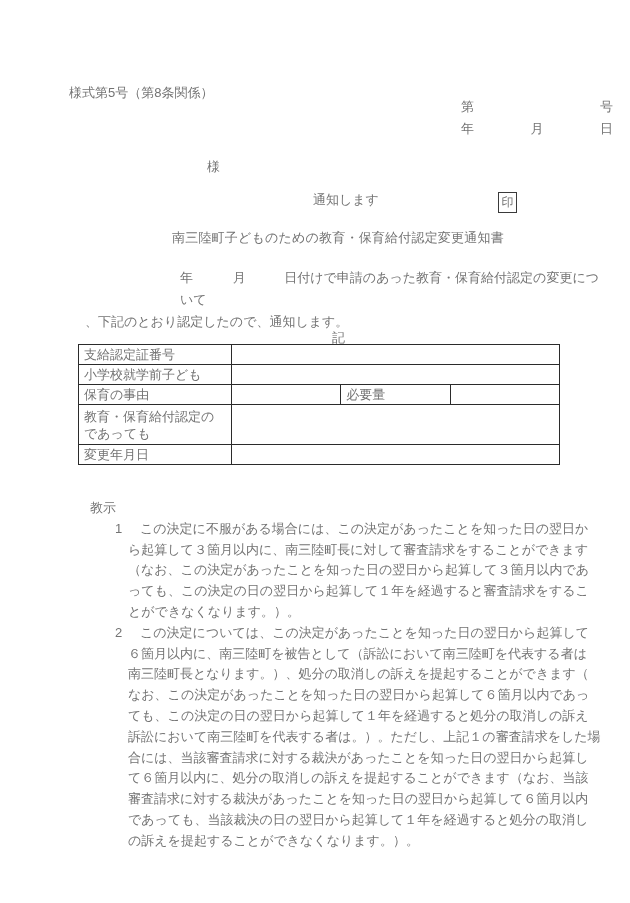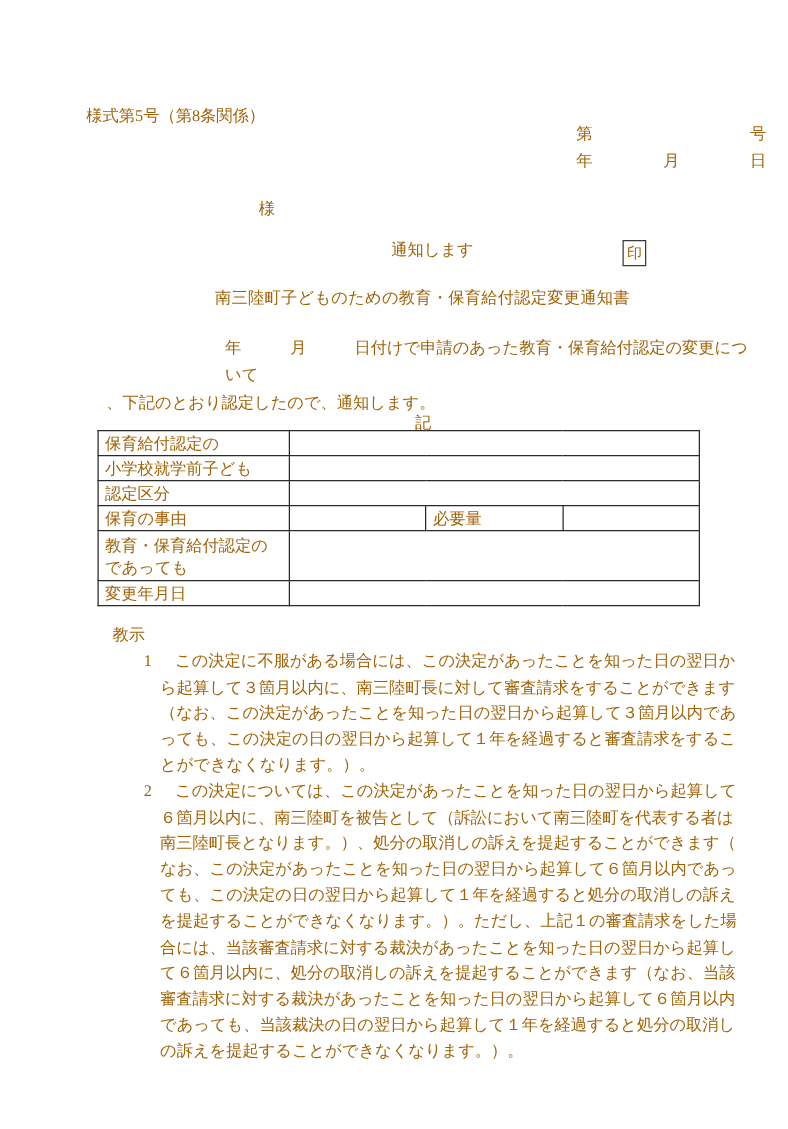"様式第5号（第8条関係）" .page { color: #a16207 -> #737373; font-family: Liberation Serif, serif -> Liberation Sans, sans-serif }
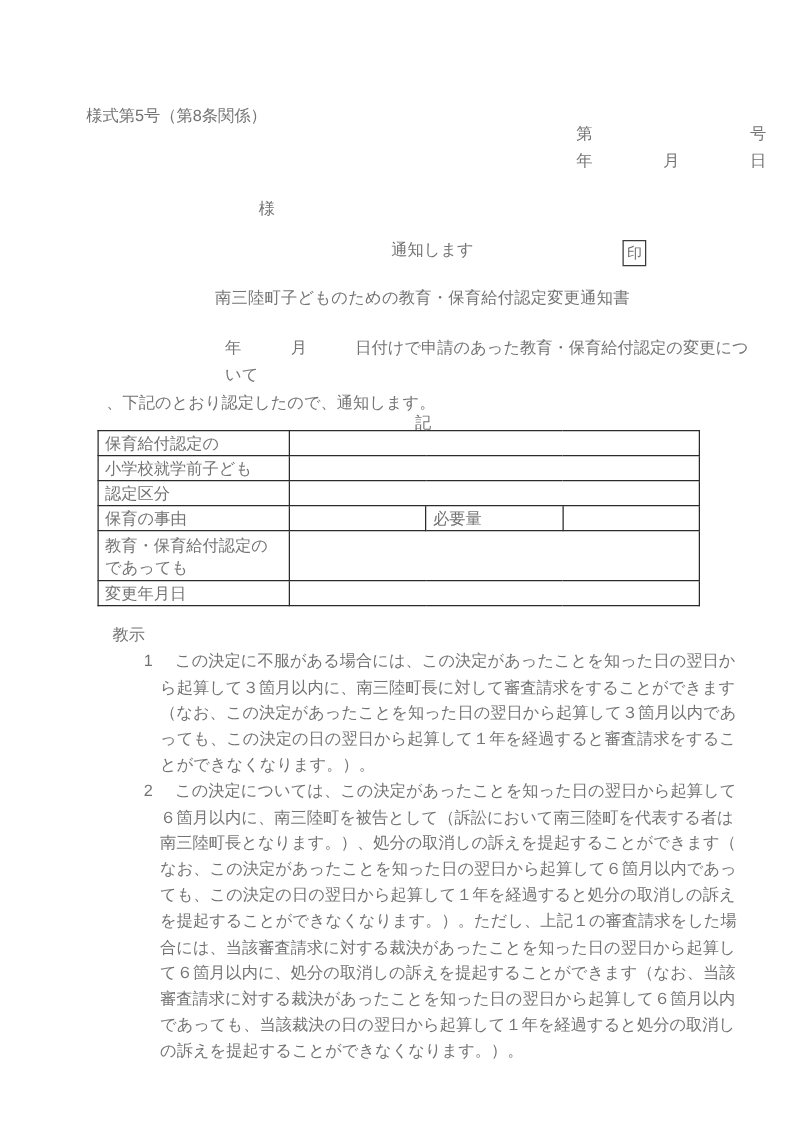"保育給付認定の" td.c-label { text: 保育給付認定の -> 支給認定証番号 }
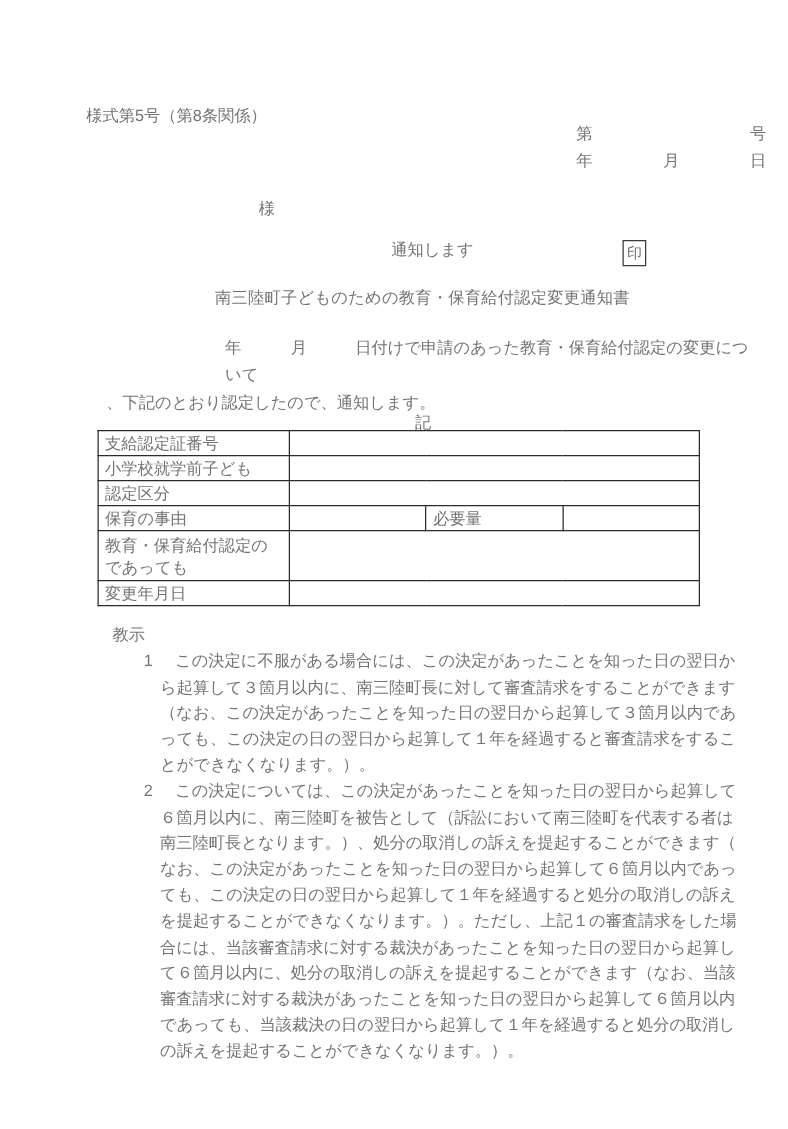"認定区分" tr.r-single { html: <tr> <td>認定区分</td> <td></td> </tr> -> none }
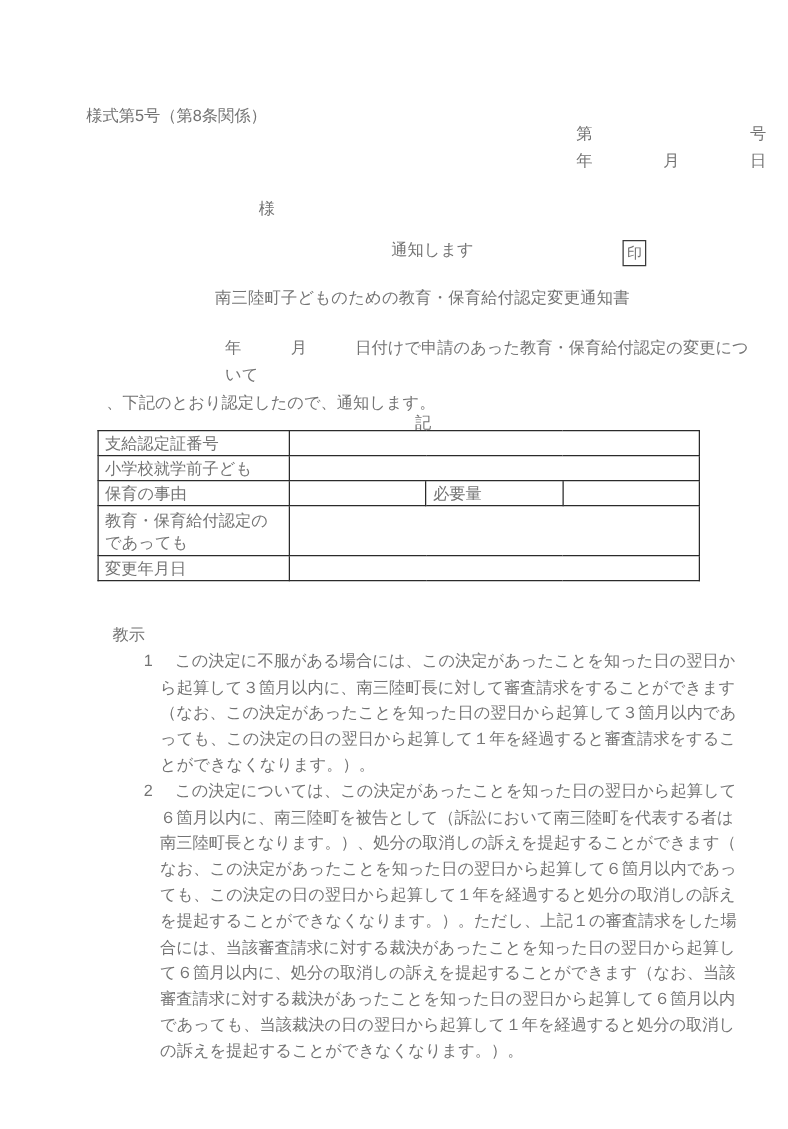"を提起することができなくなります。）。ただし、上記１の審査請求をした場" div.item-cont { text: を提起することができなくなります -> 訴訟において南三陸町を代表する者は }
